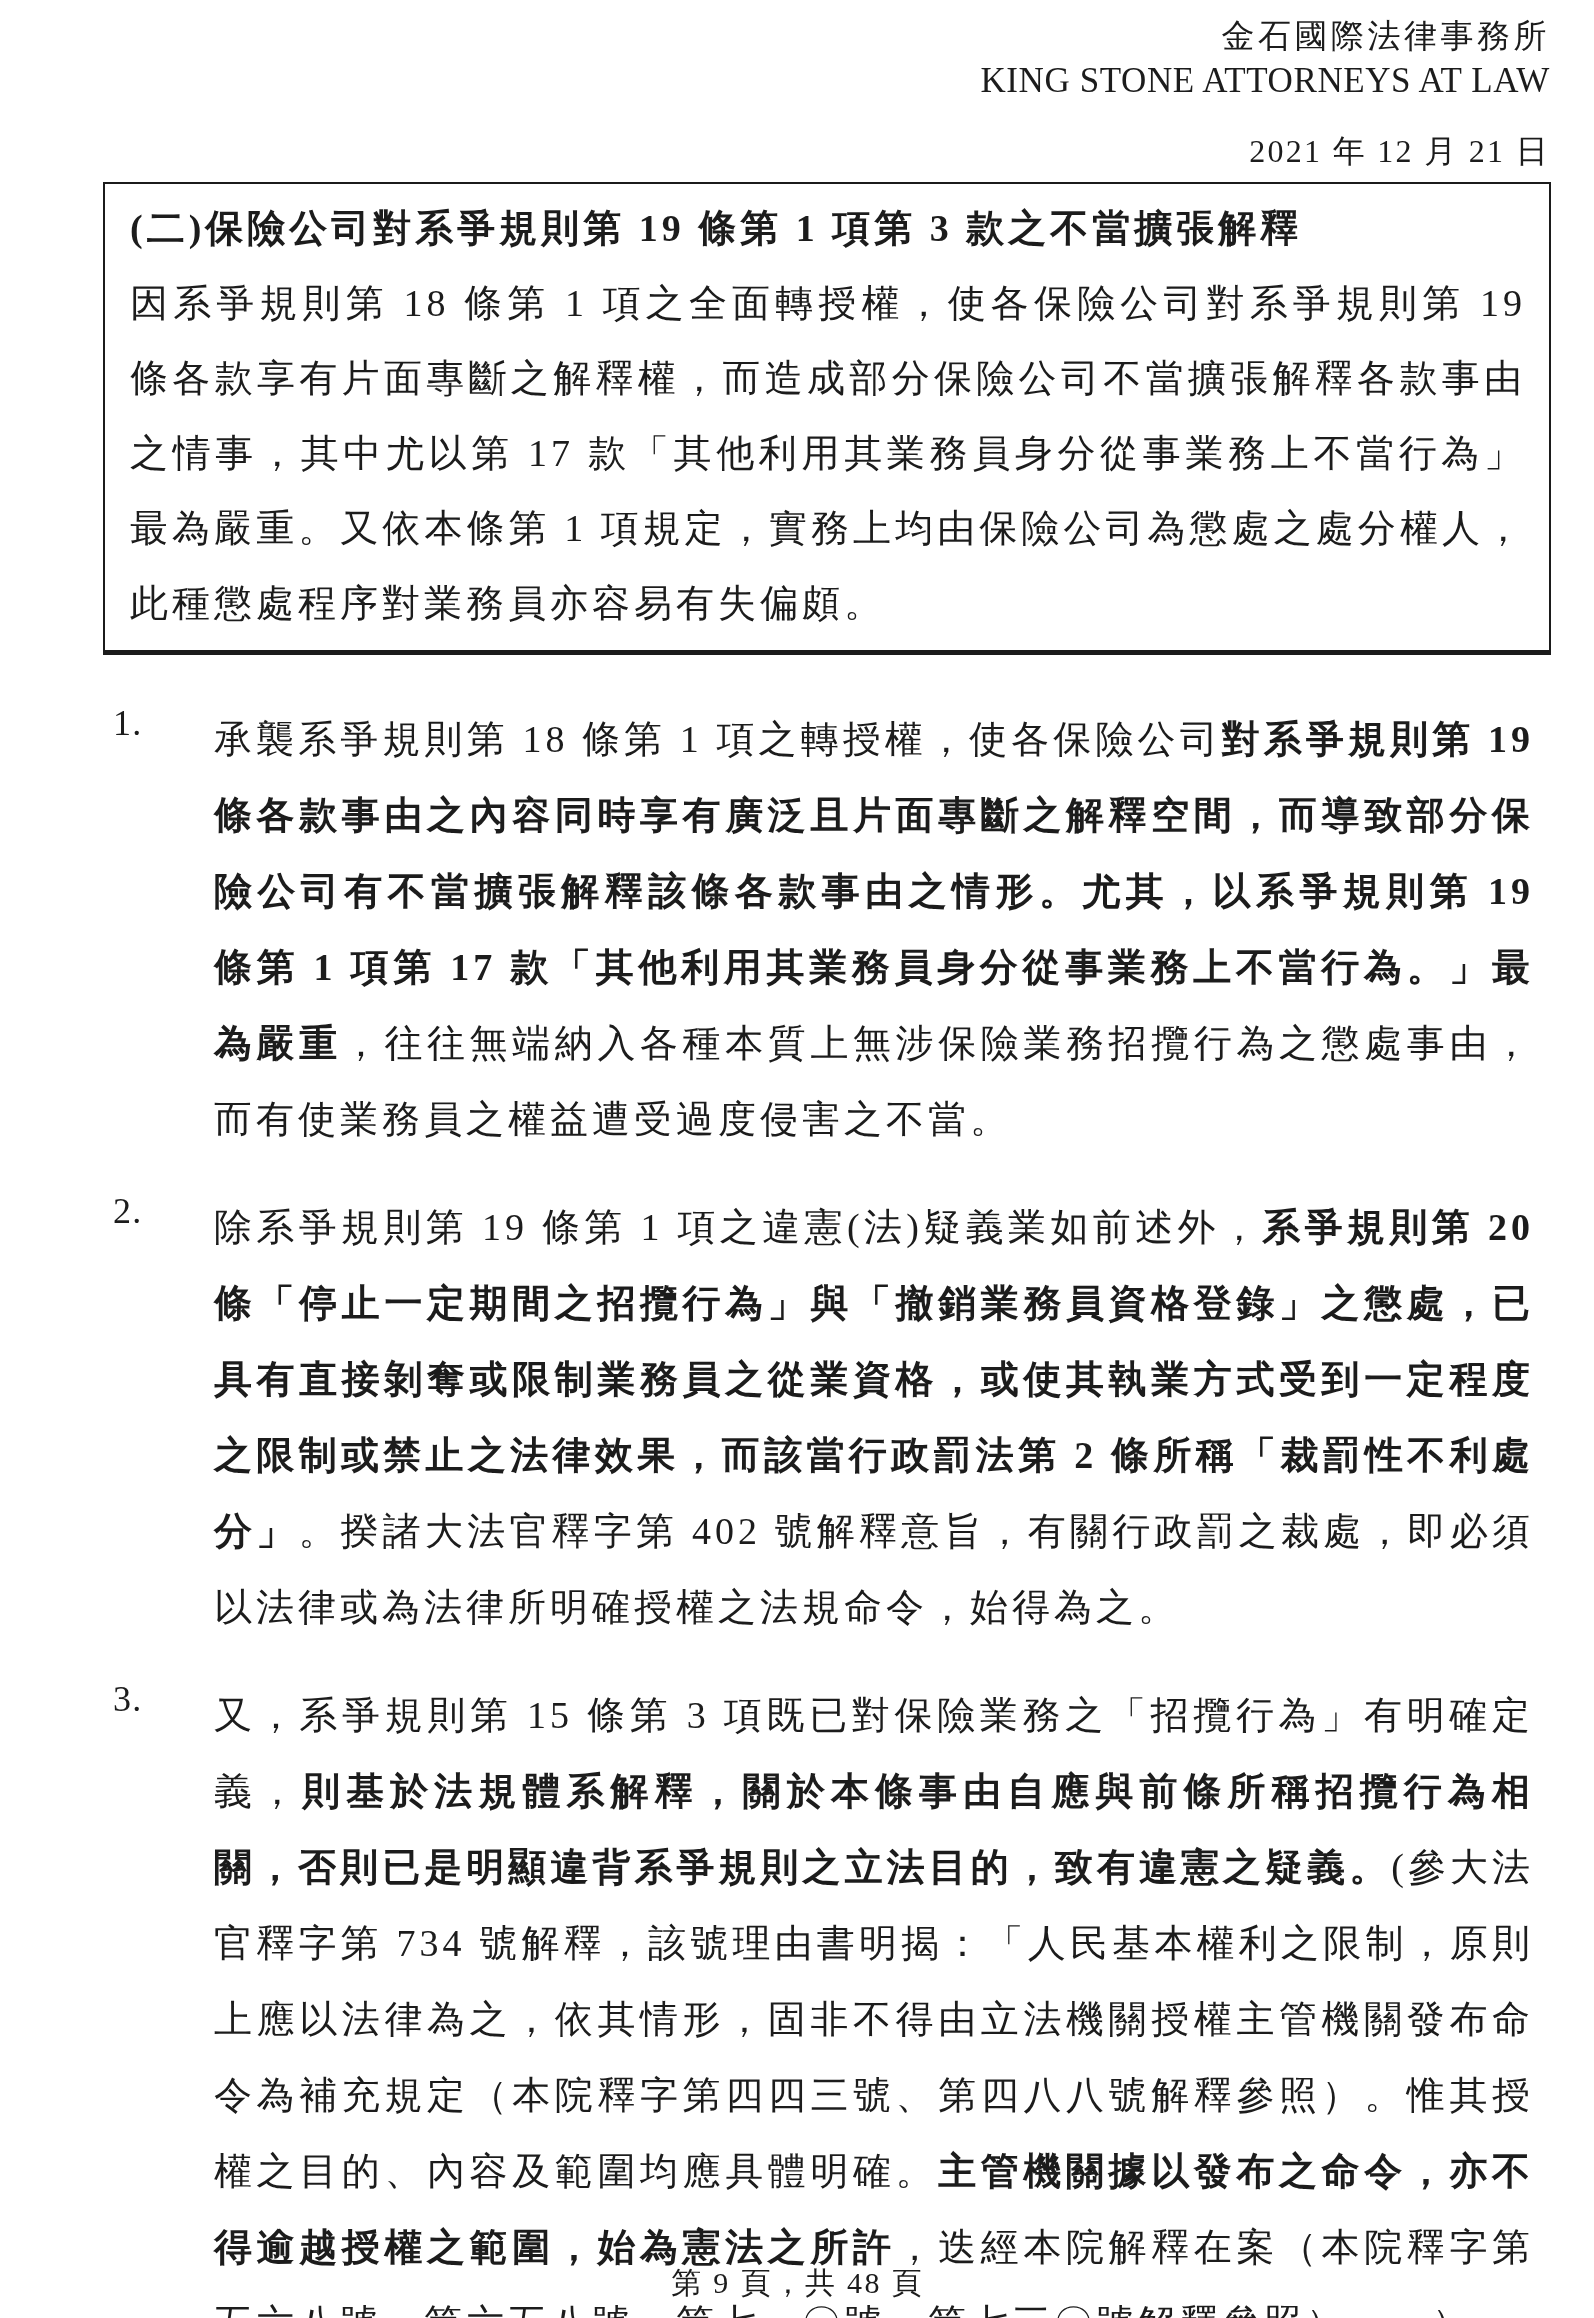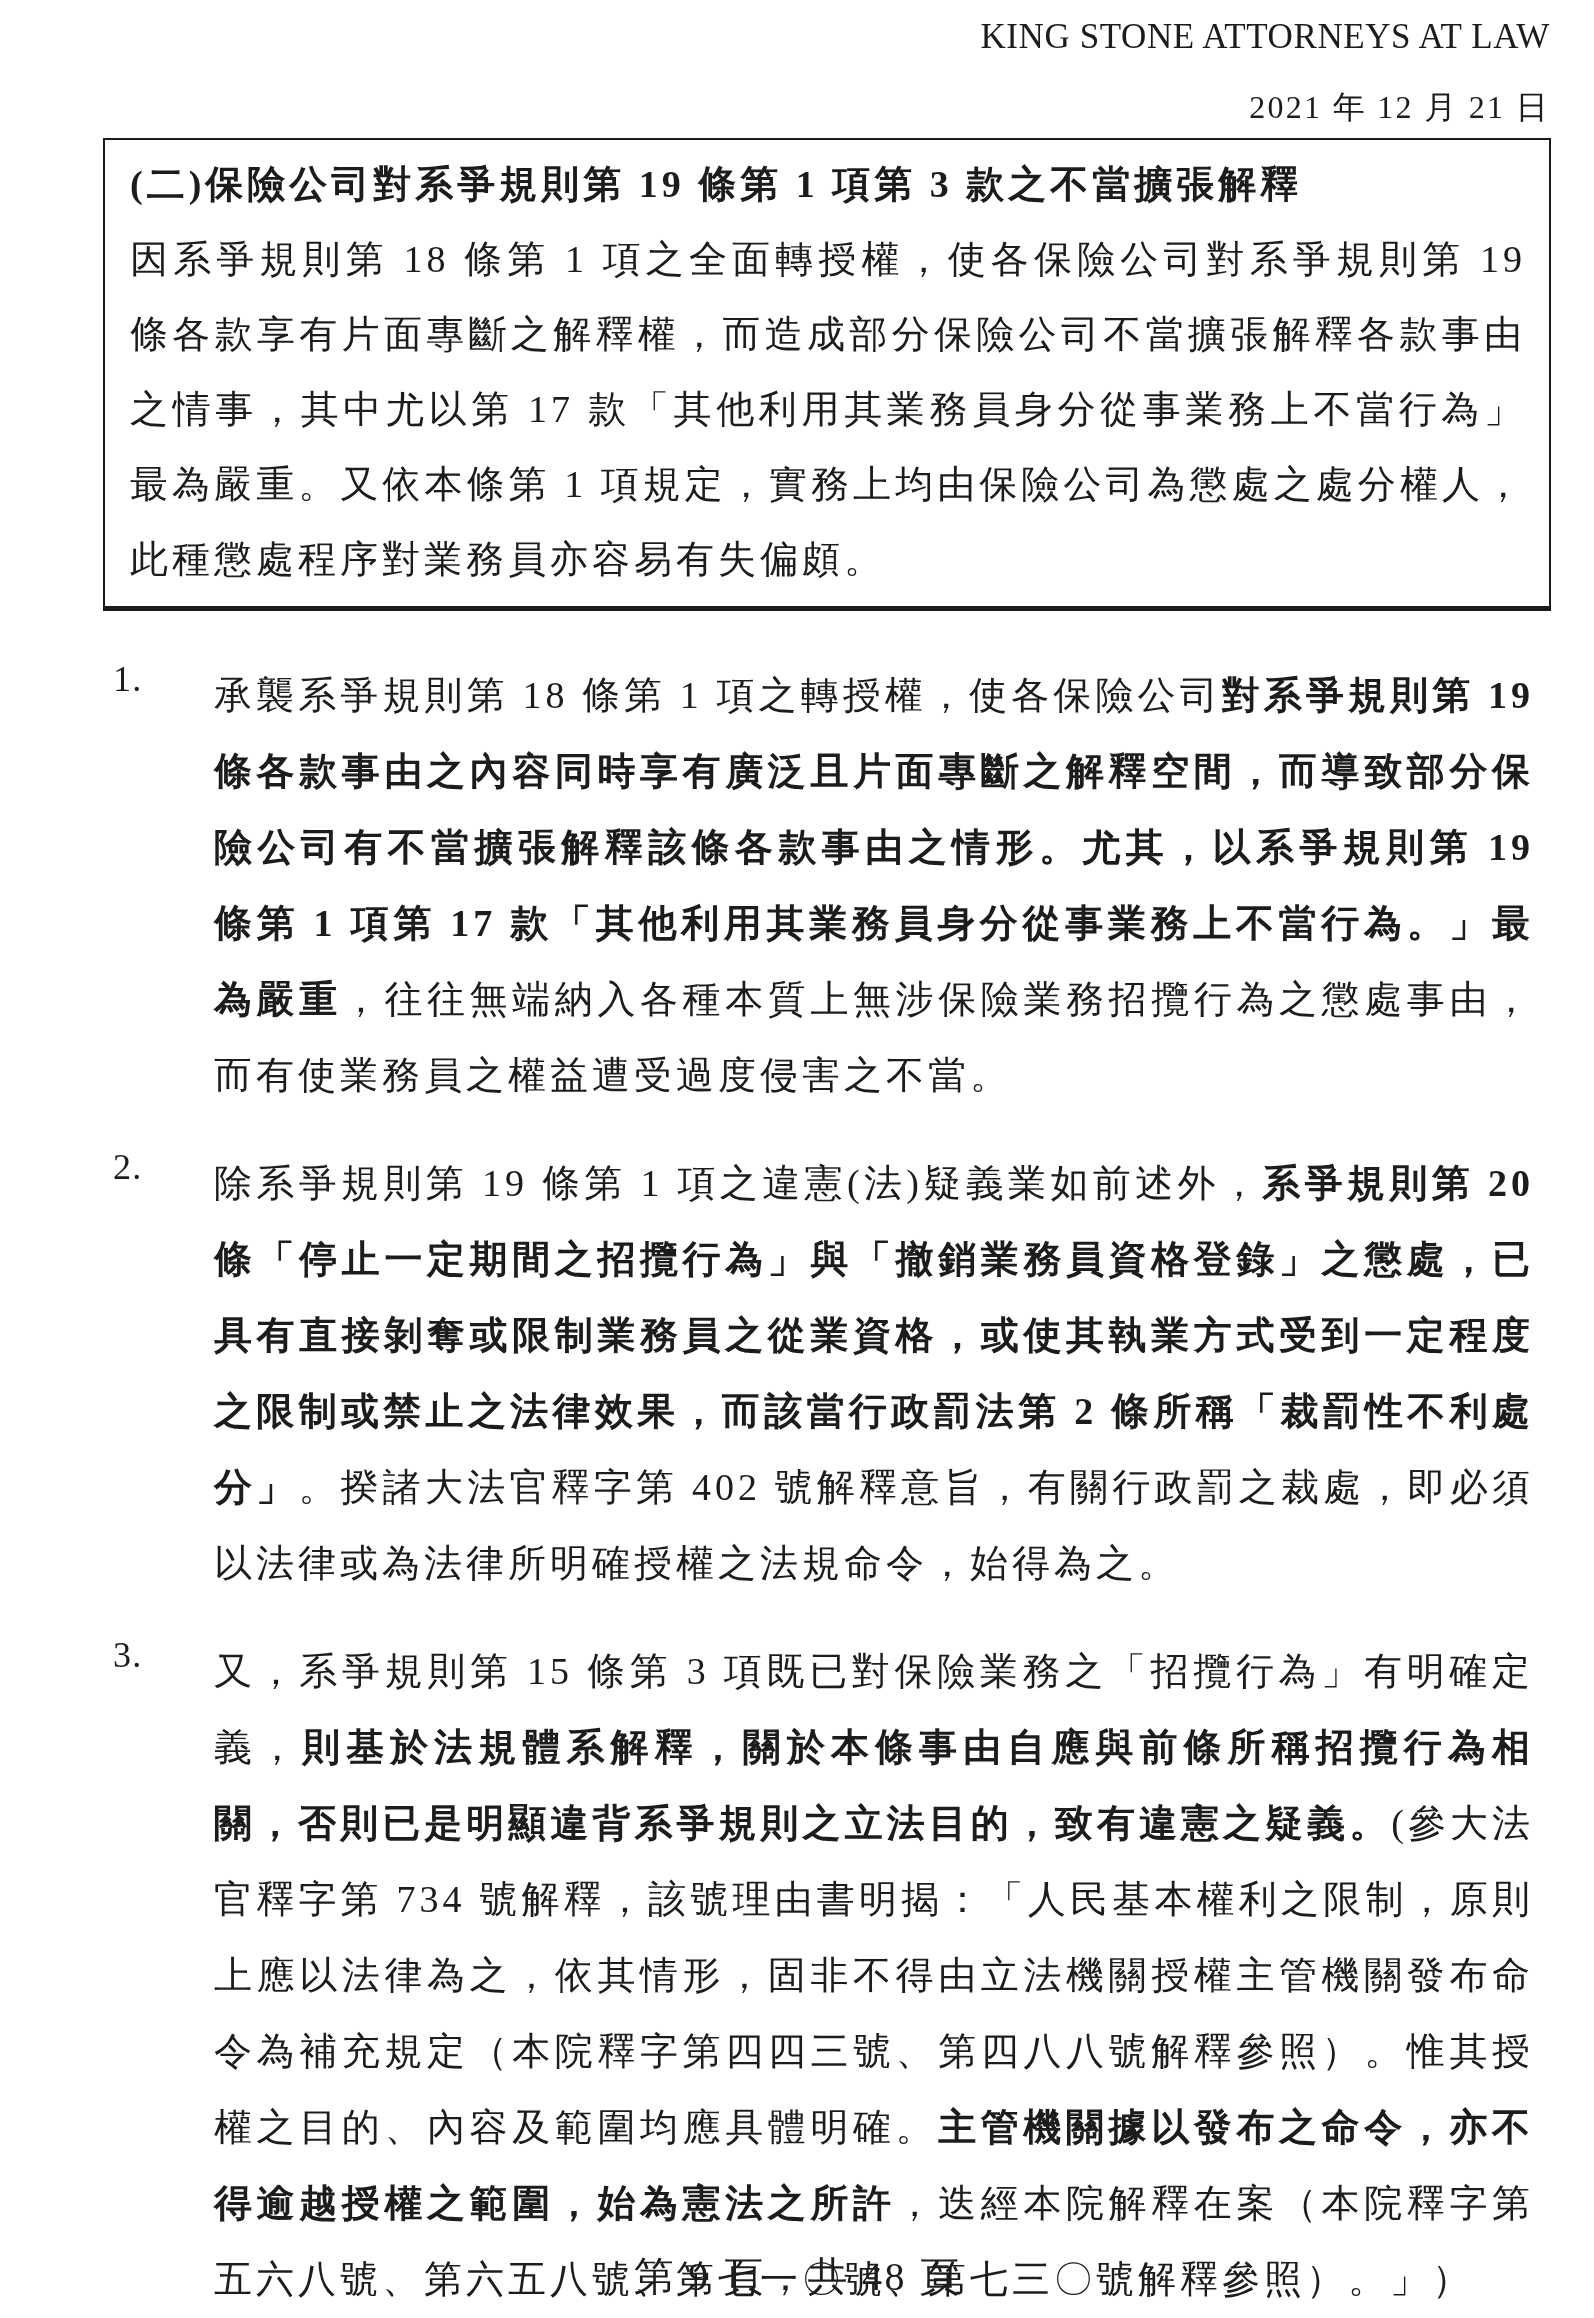"金石國際法律事務所" div.lh-zh { html: none -> <div>金石國際法律事務所</div> }
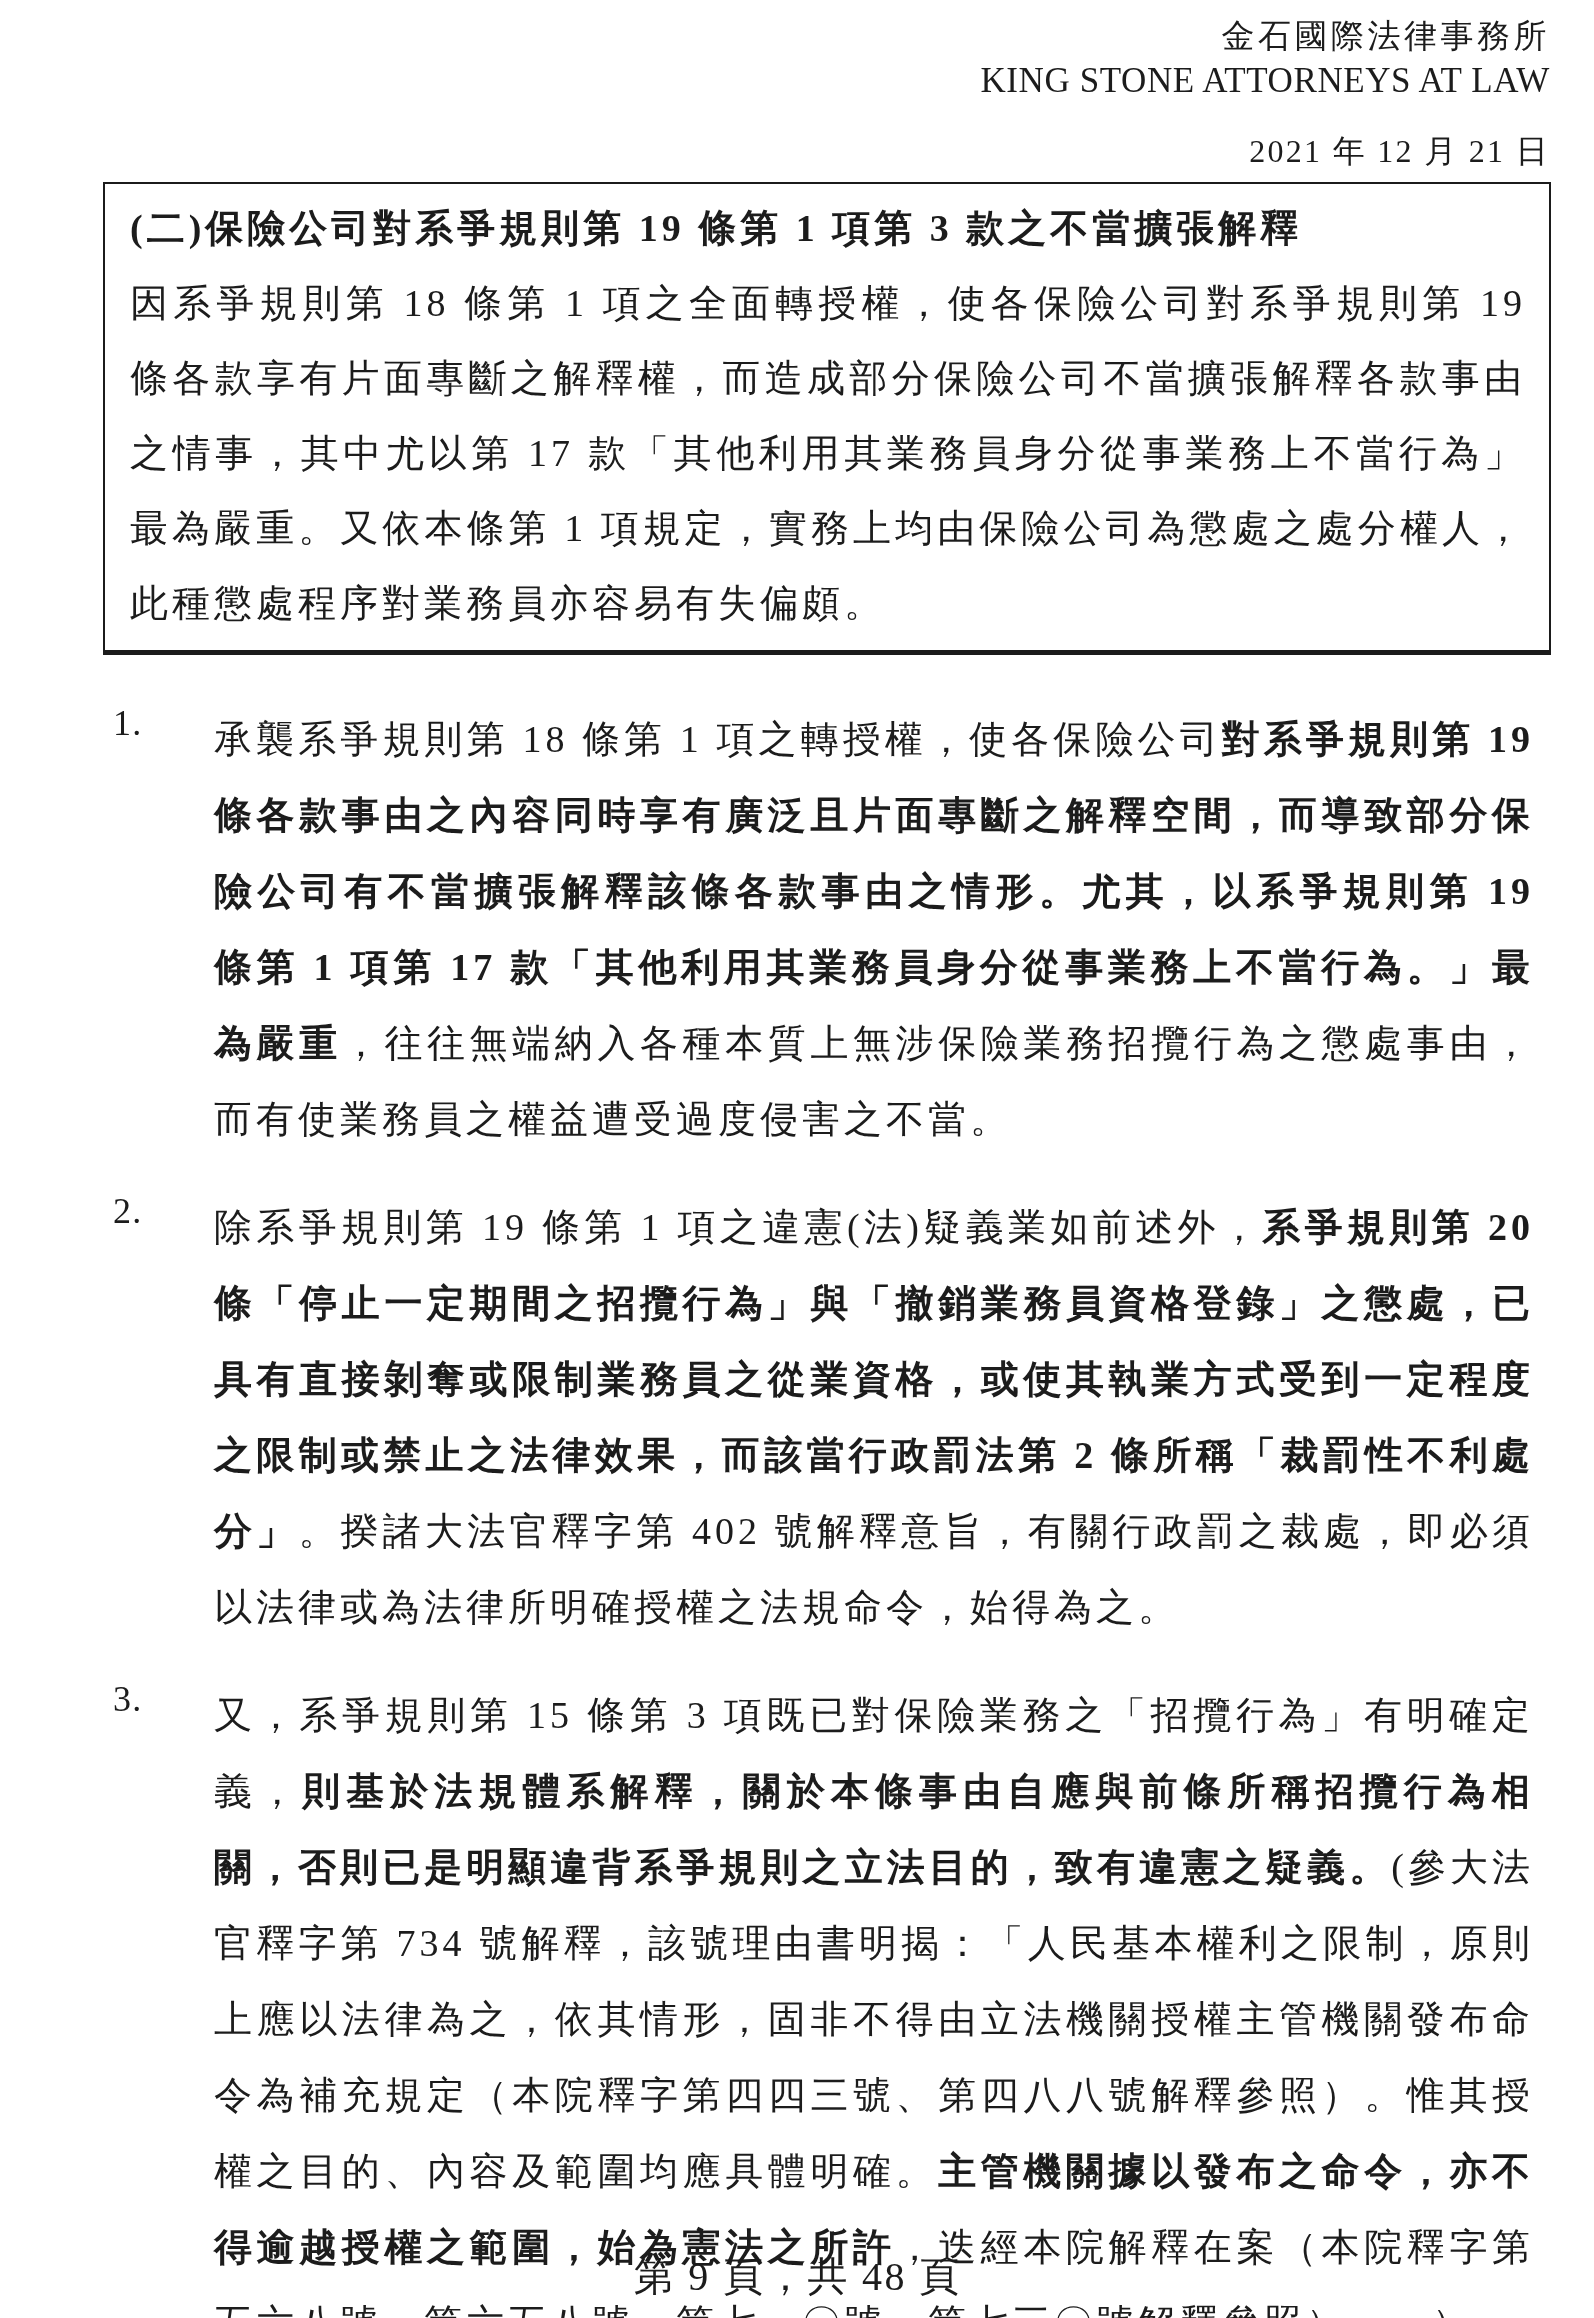"第 9 頁，共 48 頁" .page-footer { font-size: 40px -> 30px }
